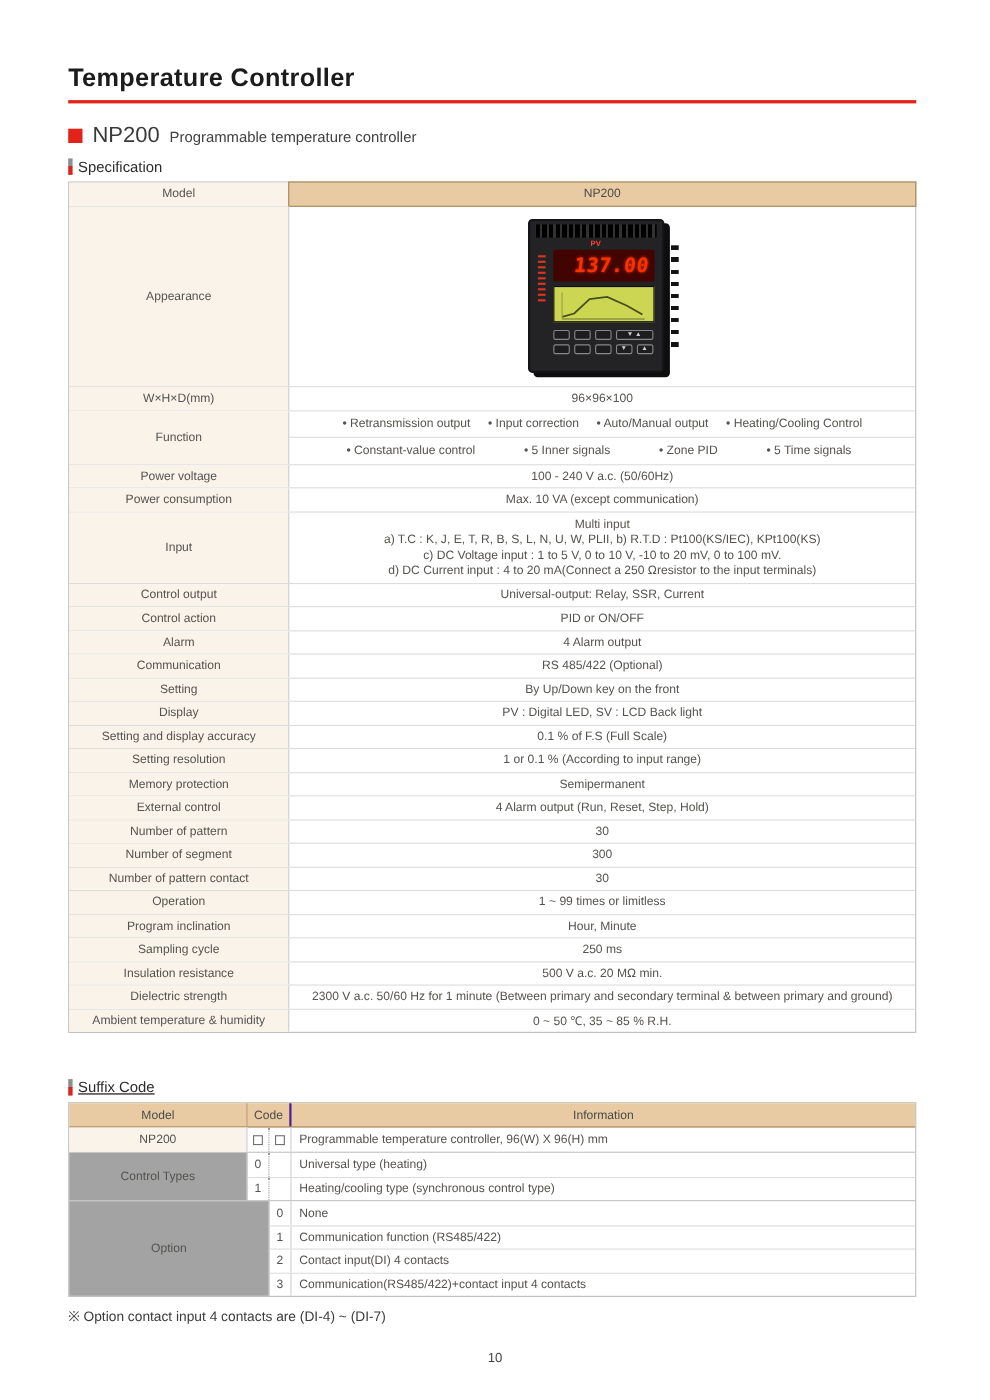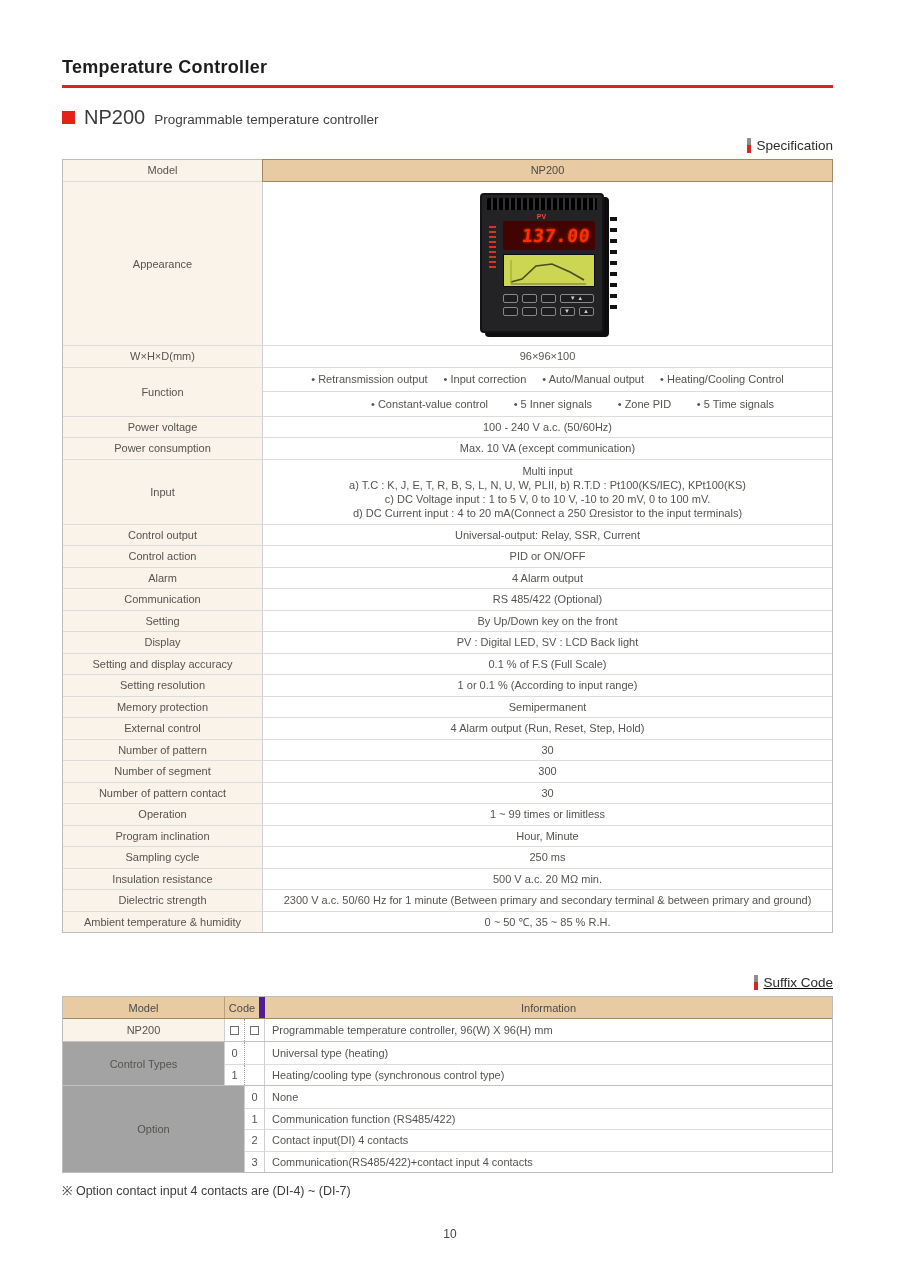"Temperature Controller" .page-title { font-size: 18px -> 23px }
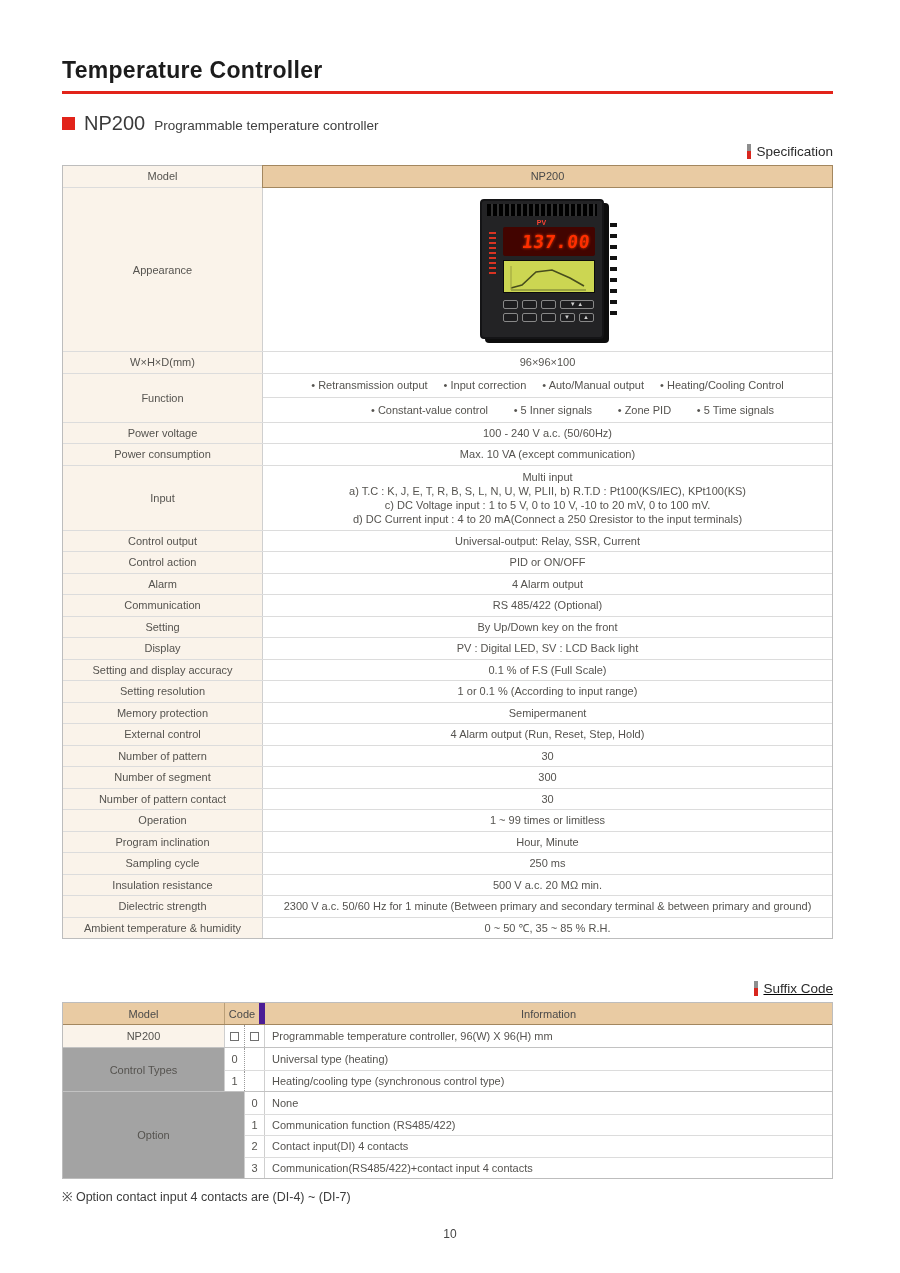"Specification" .section-label { justify-content: flex-end -> none }
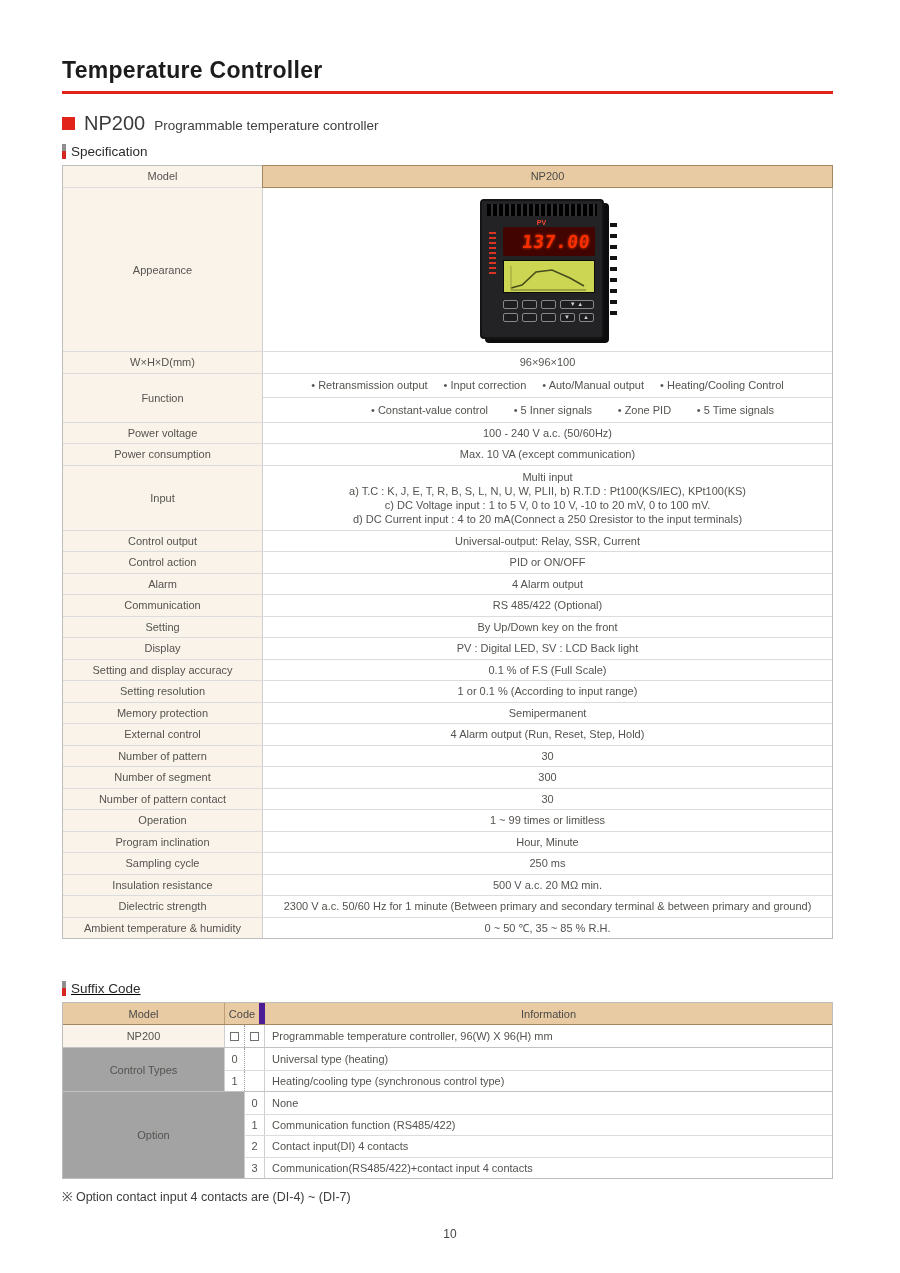"• Constant-value control" .fn-line.spread { padding: 0 58px 0 108px -> 0 58px 0 52px }
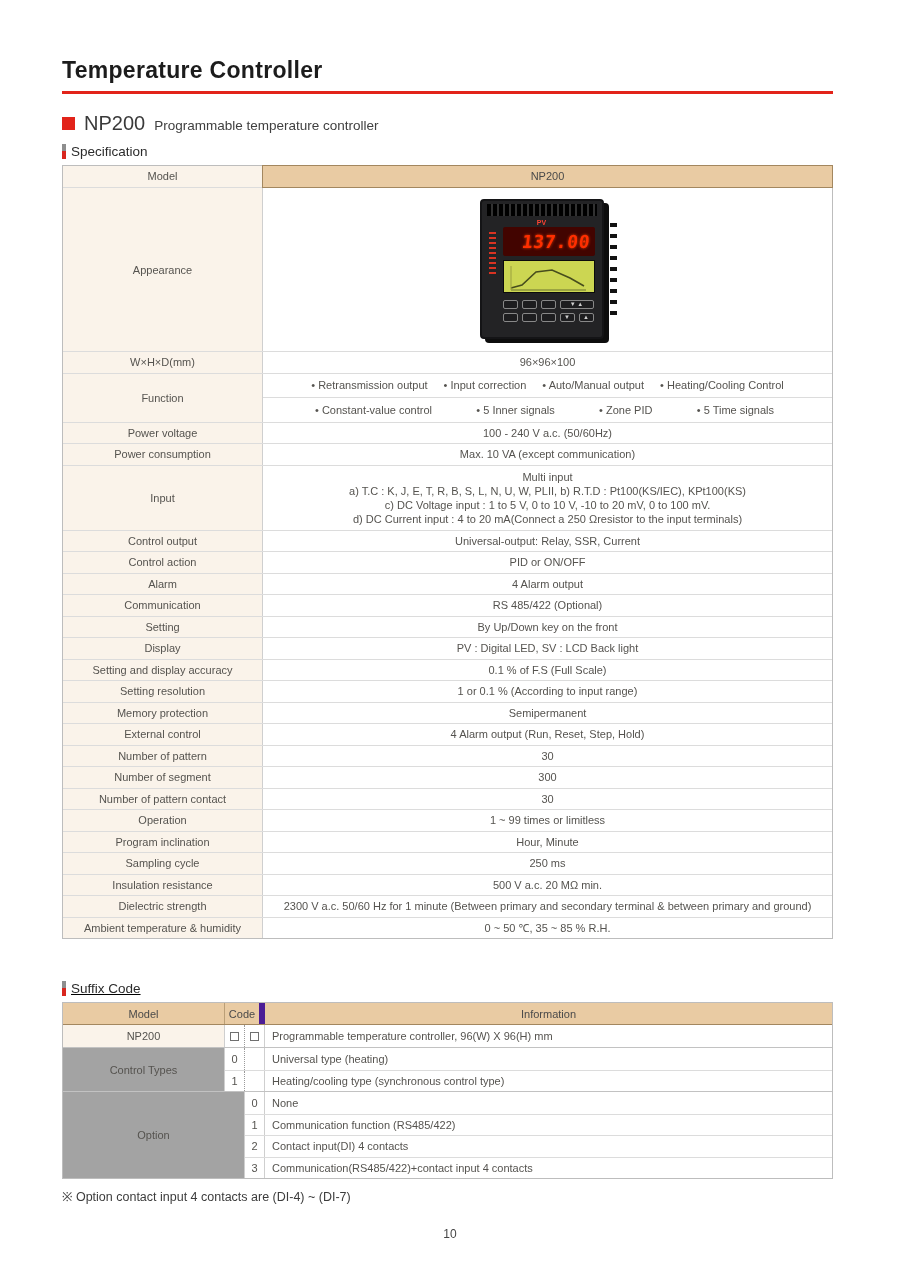"Code" .sfx-h-code { border-right: 6px solid #4c1d95 -> 2px solid #4c1d95 }
